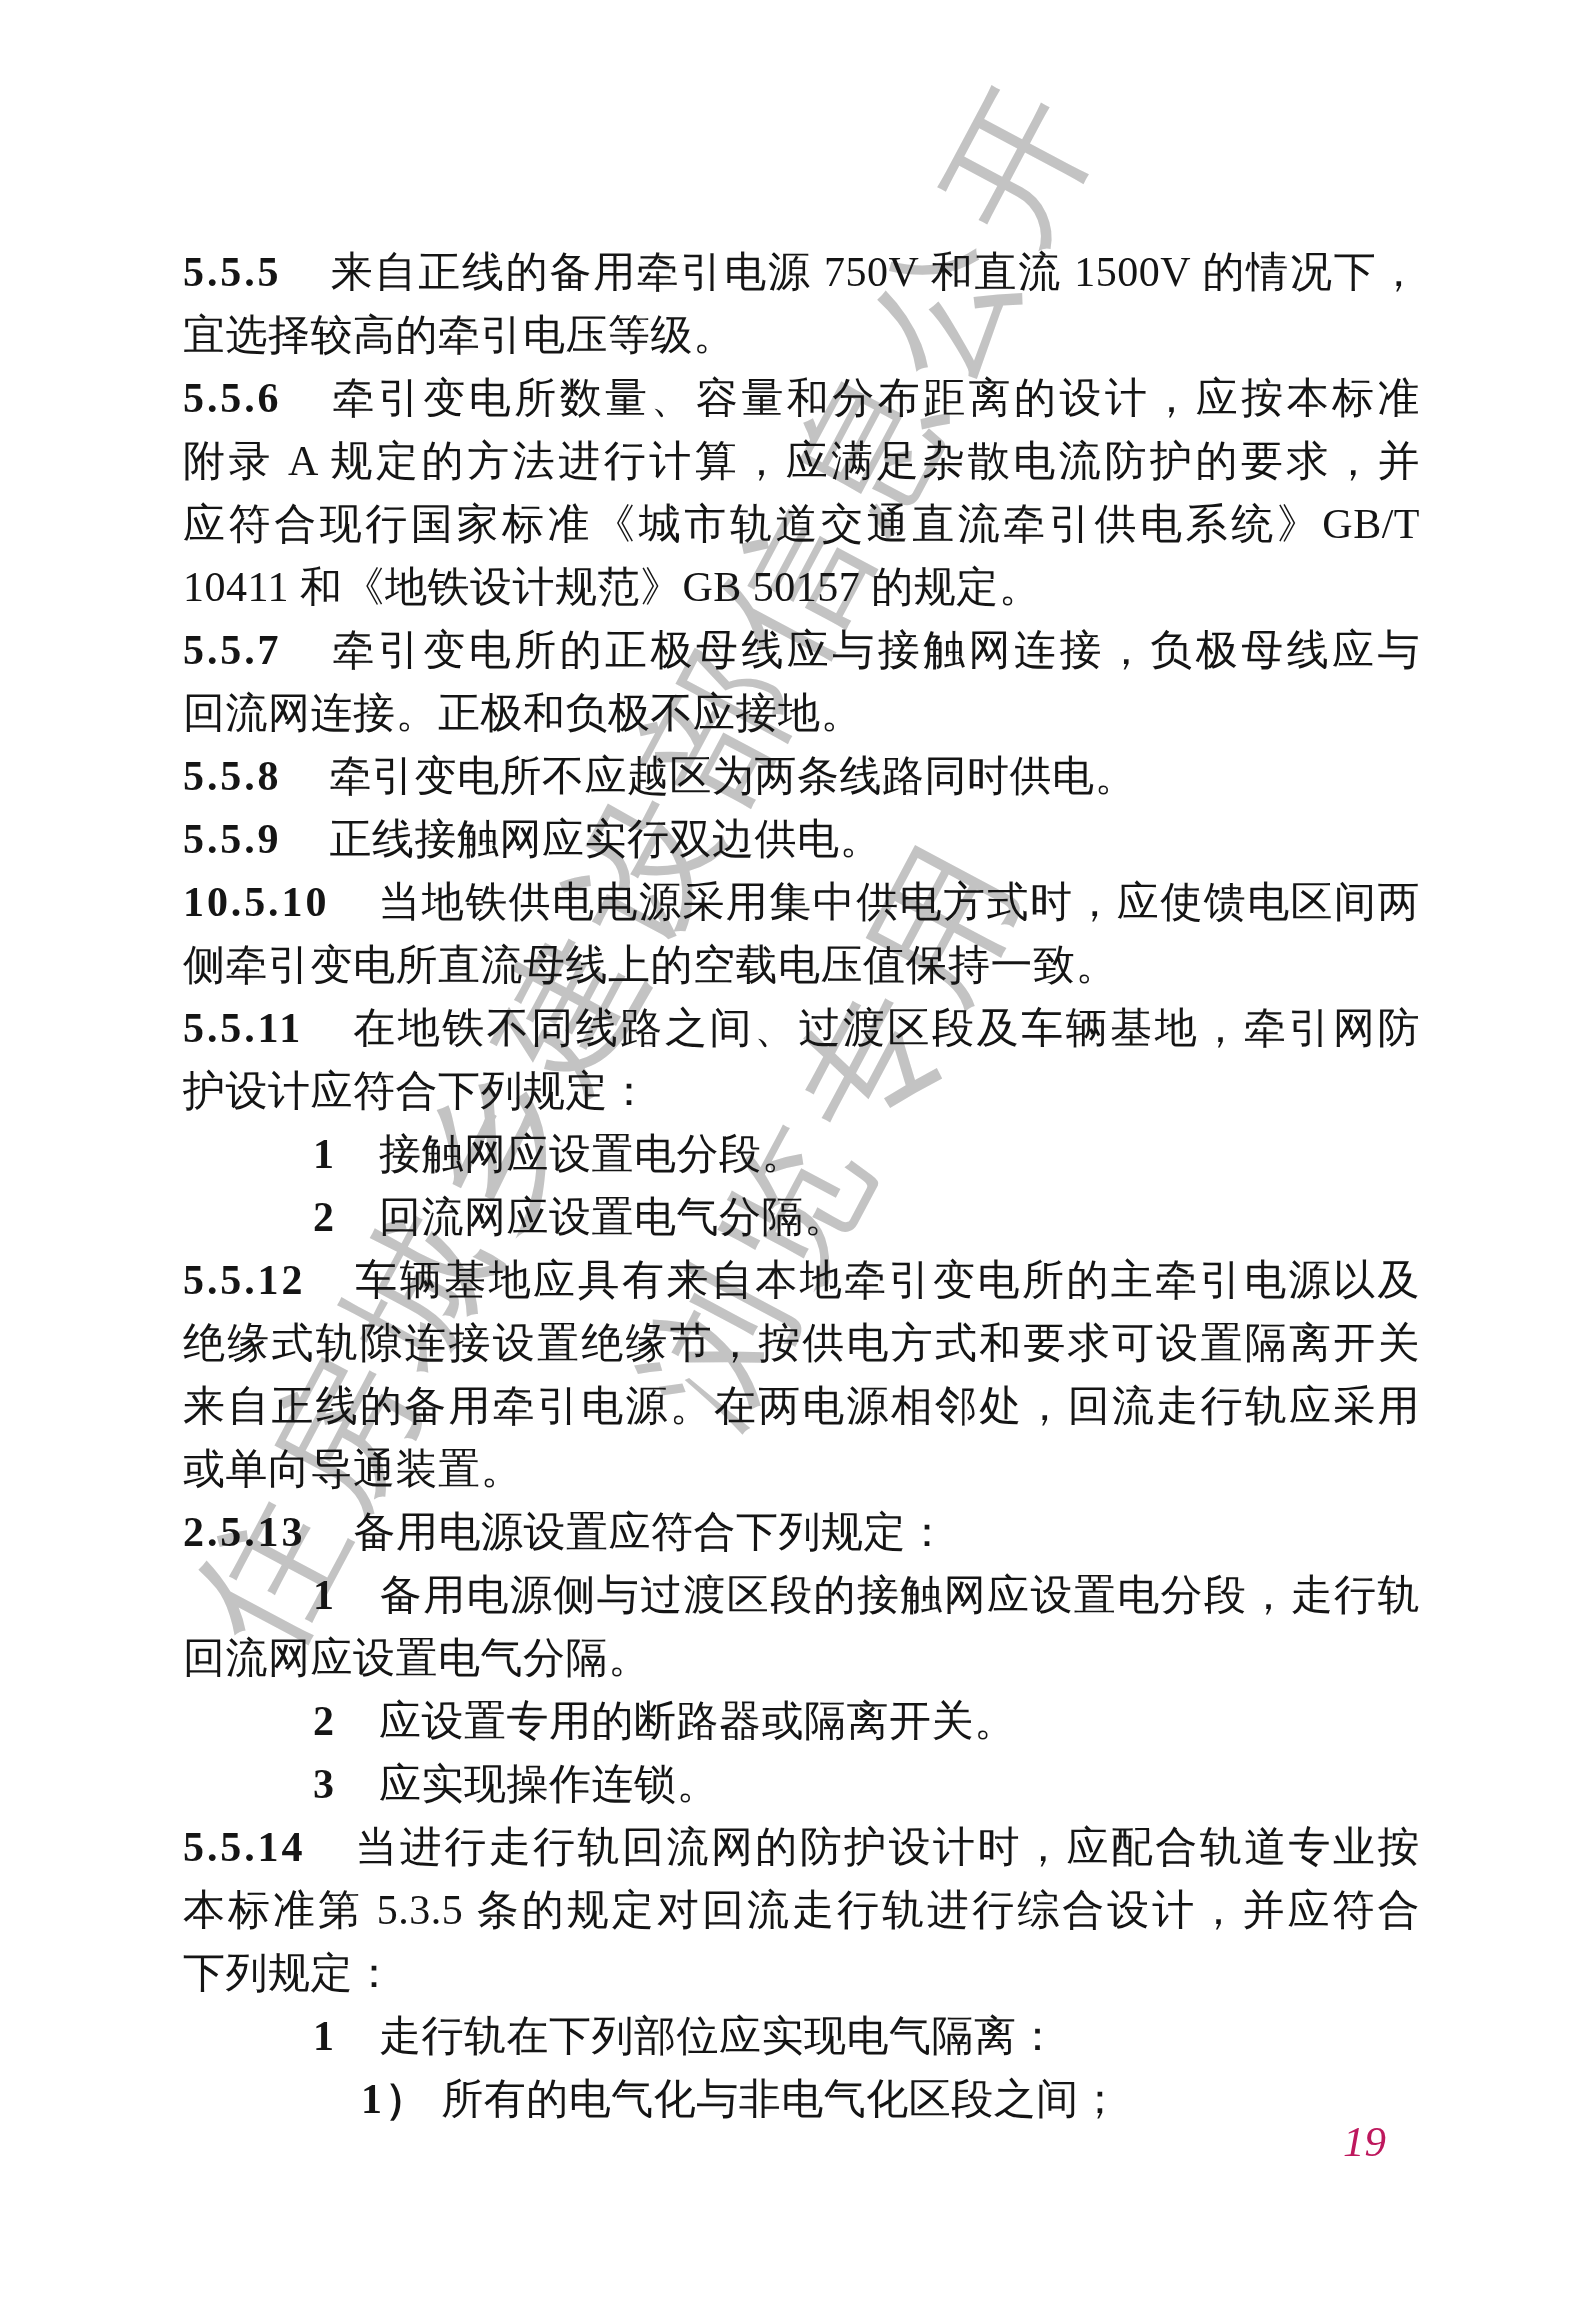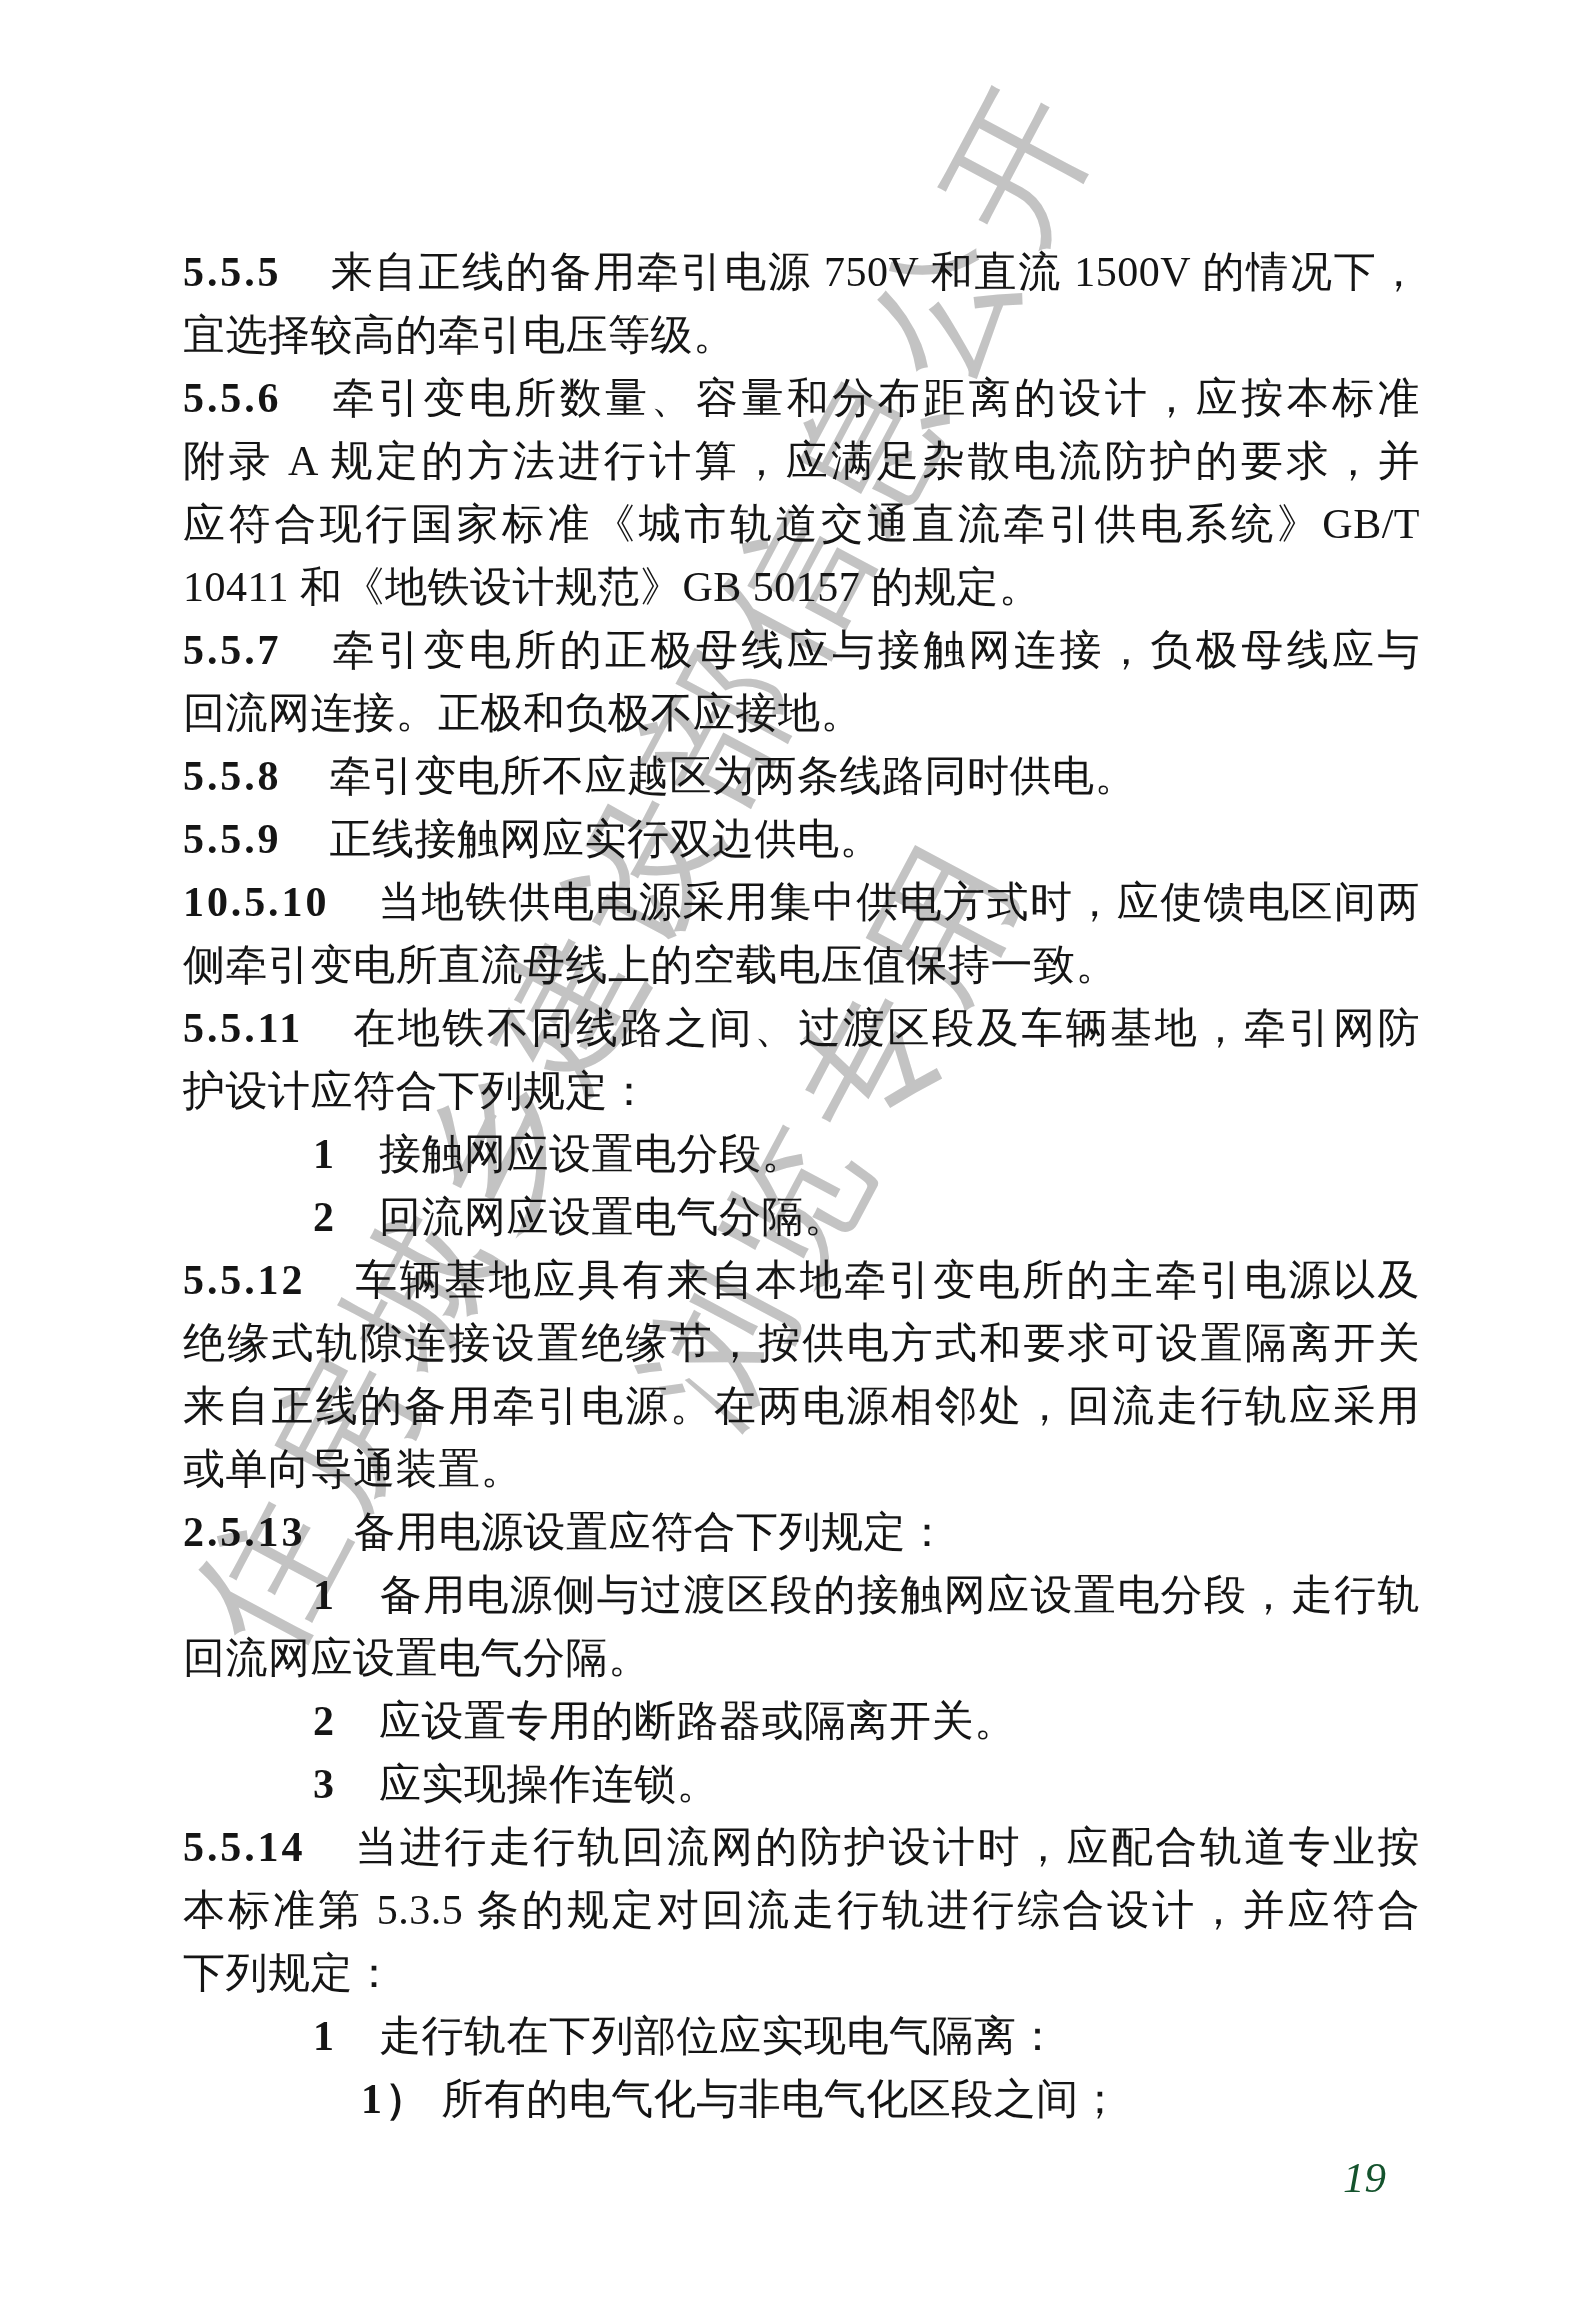"19" #page-number { color: #14532d -> #be185d; margin-top: 36px -> none }
